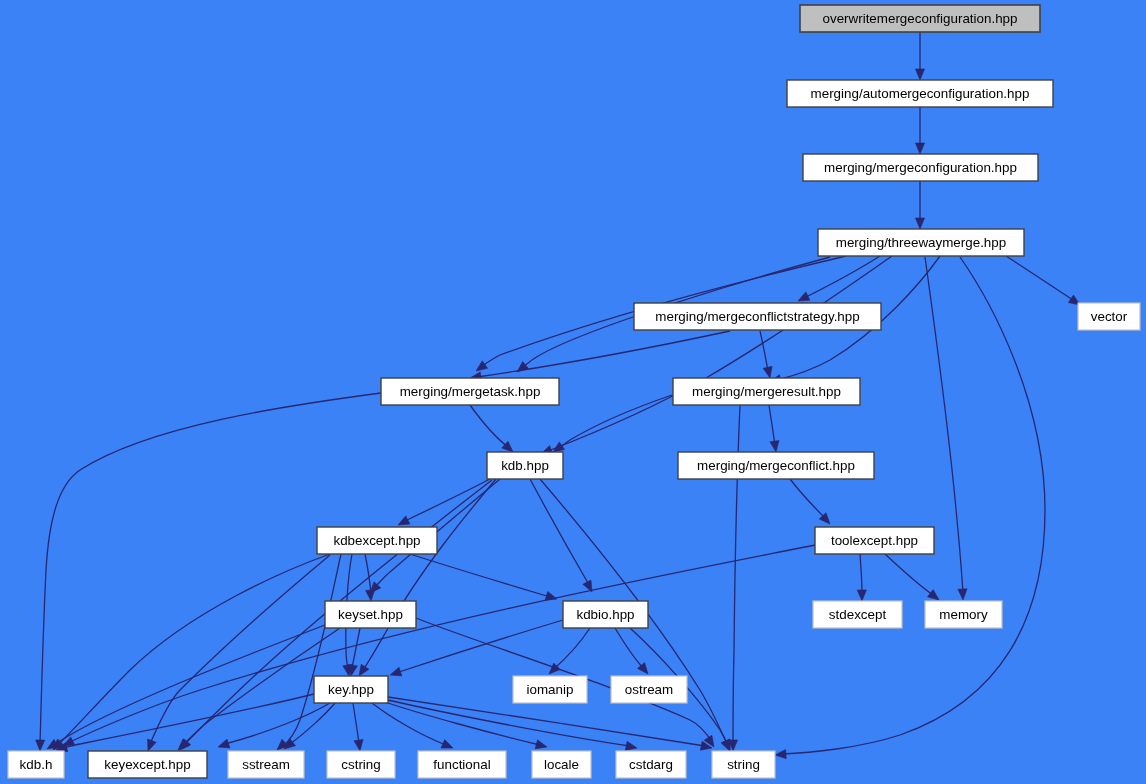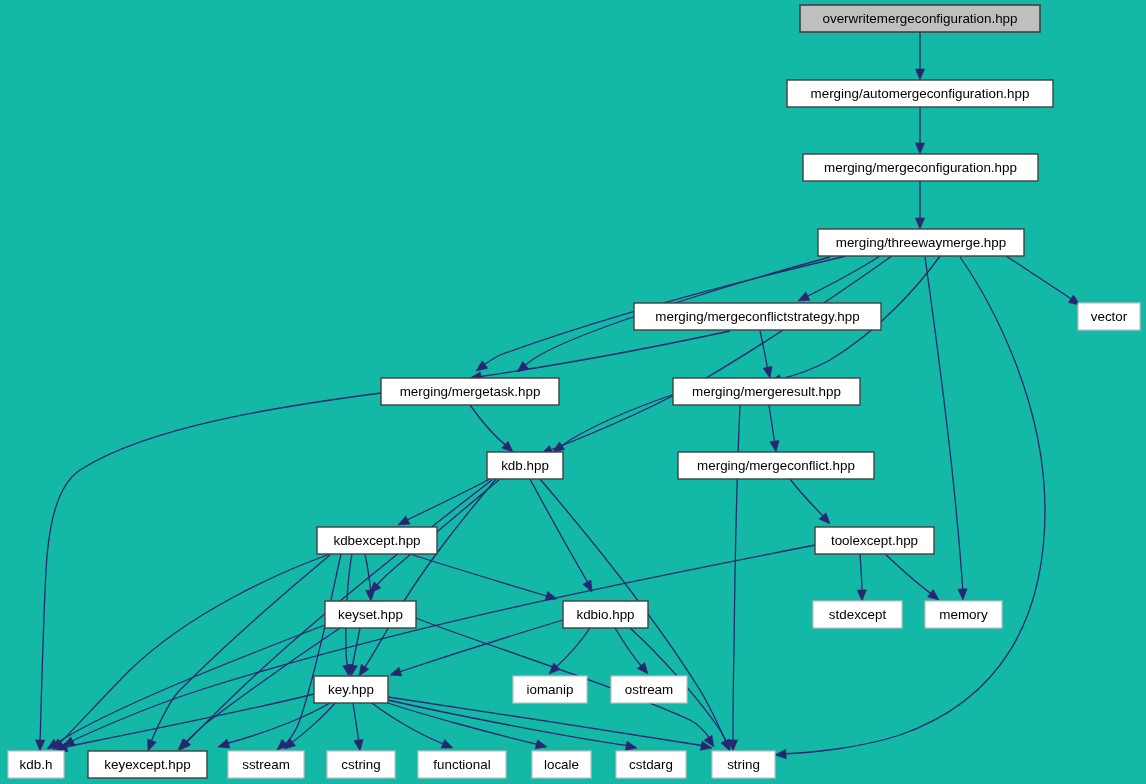"overwritemergeconfiguration.hpp" #graph-root { background: #14b8a6 -> #3b82f6 }
